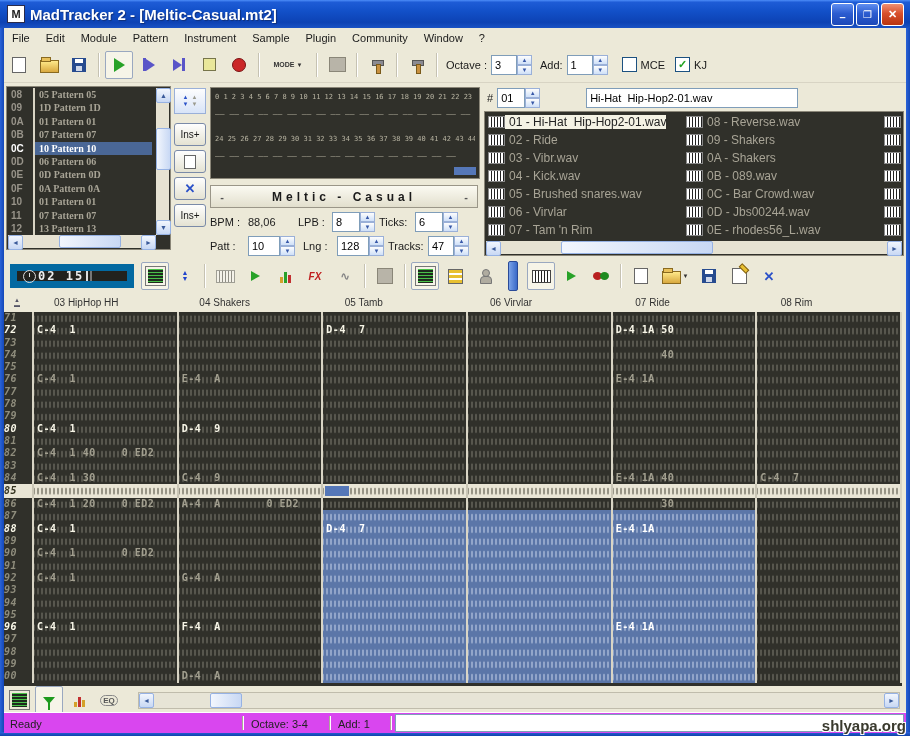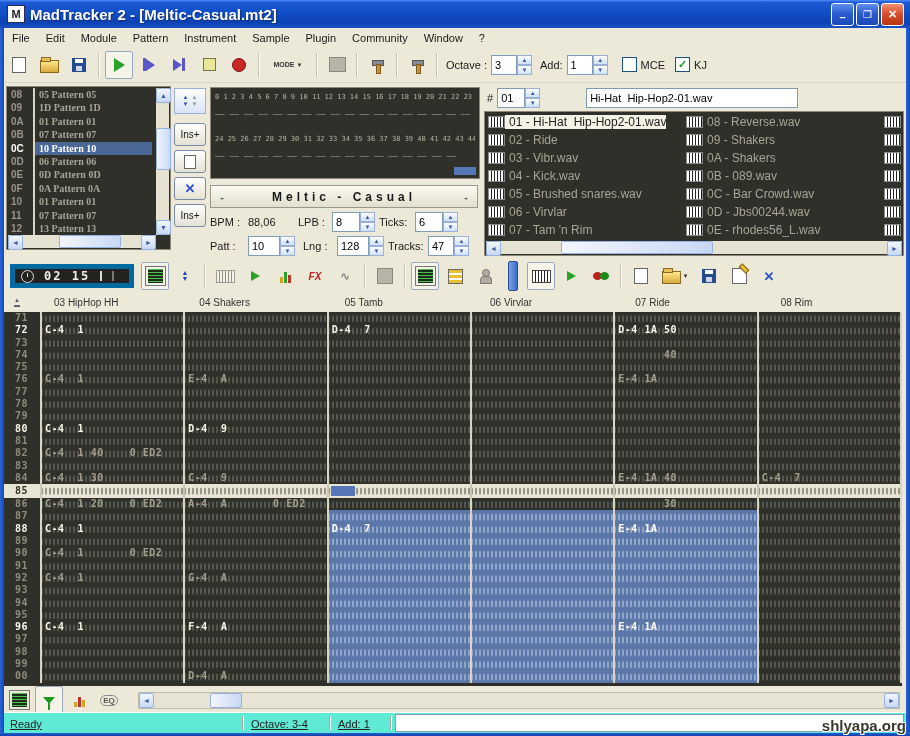"02 15" #timebox { border: 5px solid #0369a1 -> 7px solid #0369a1; gap: 10px -> 2px }
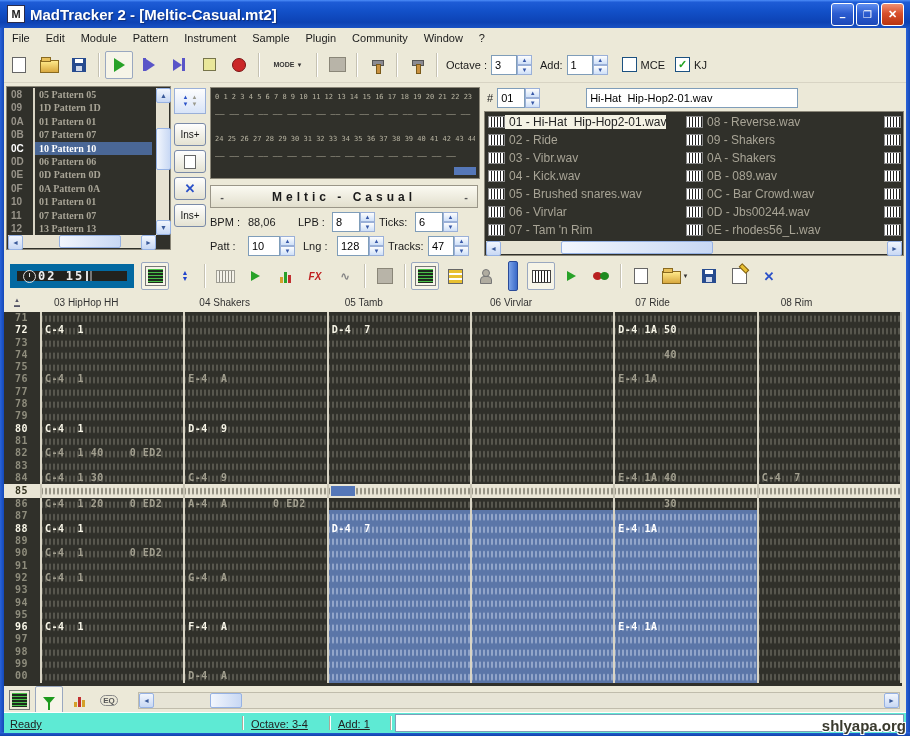"71" .gut { font-style: none -> italic; padding-right: 12px -> 4px; text-align: right -> none }
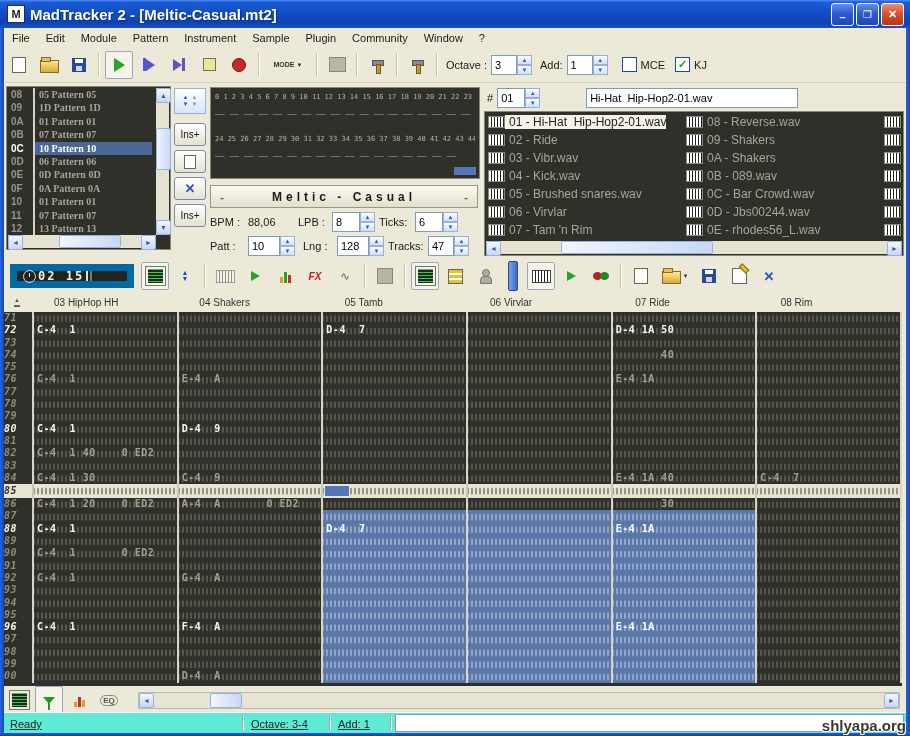"Ready" .statusbar { background: #5eead4 -> #d946ef; text-decoration: underline -> none }
